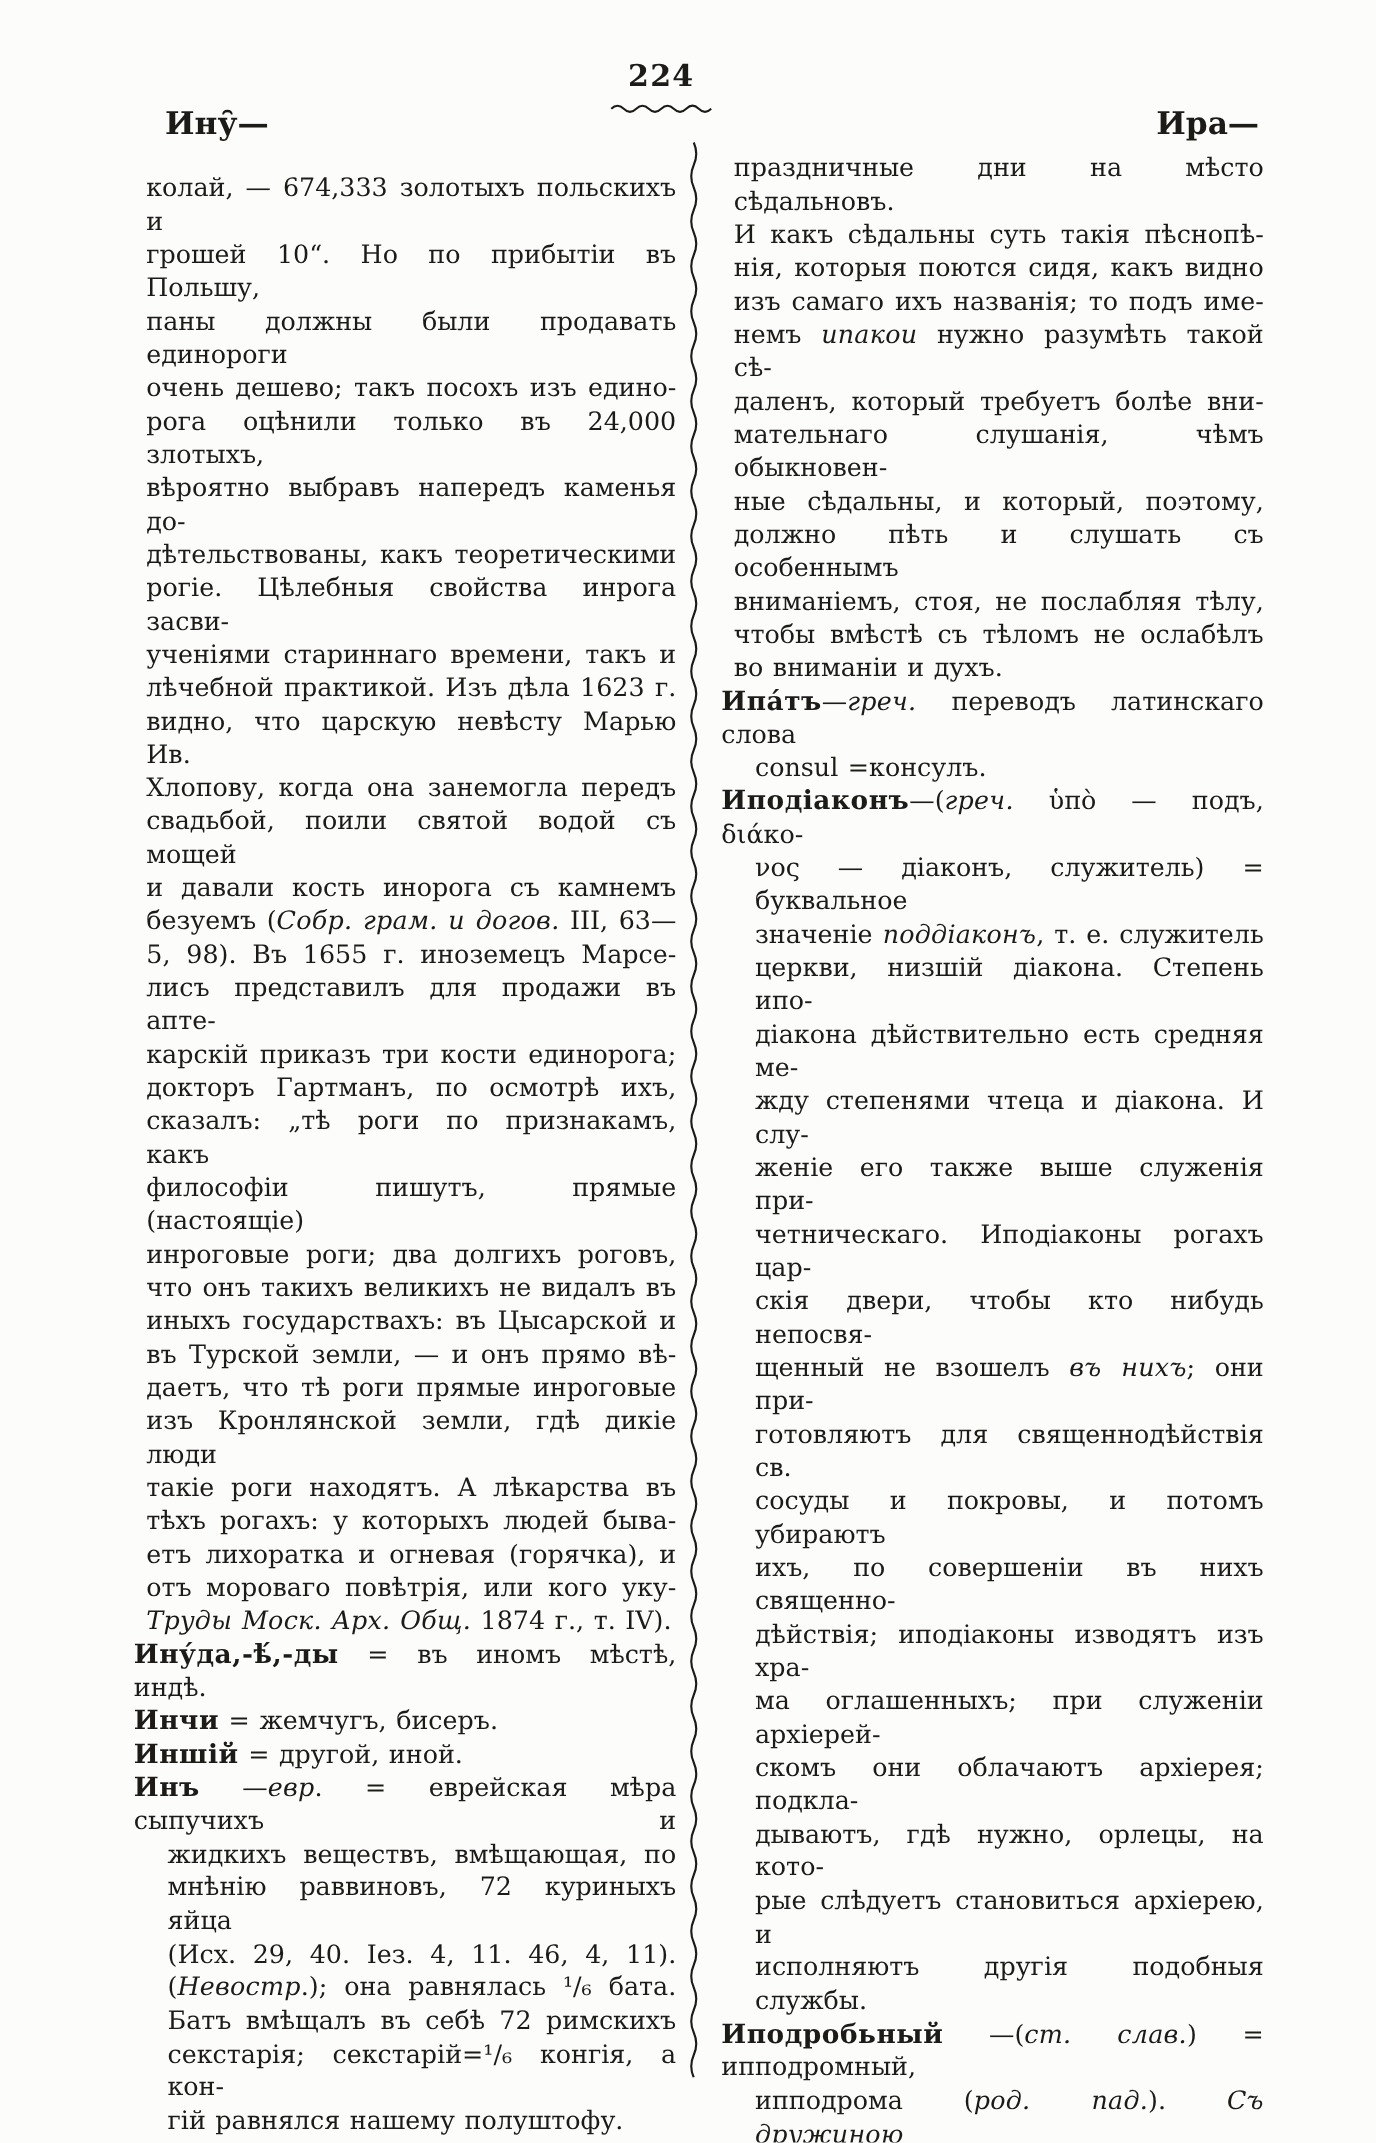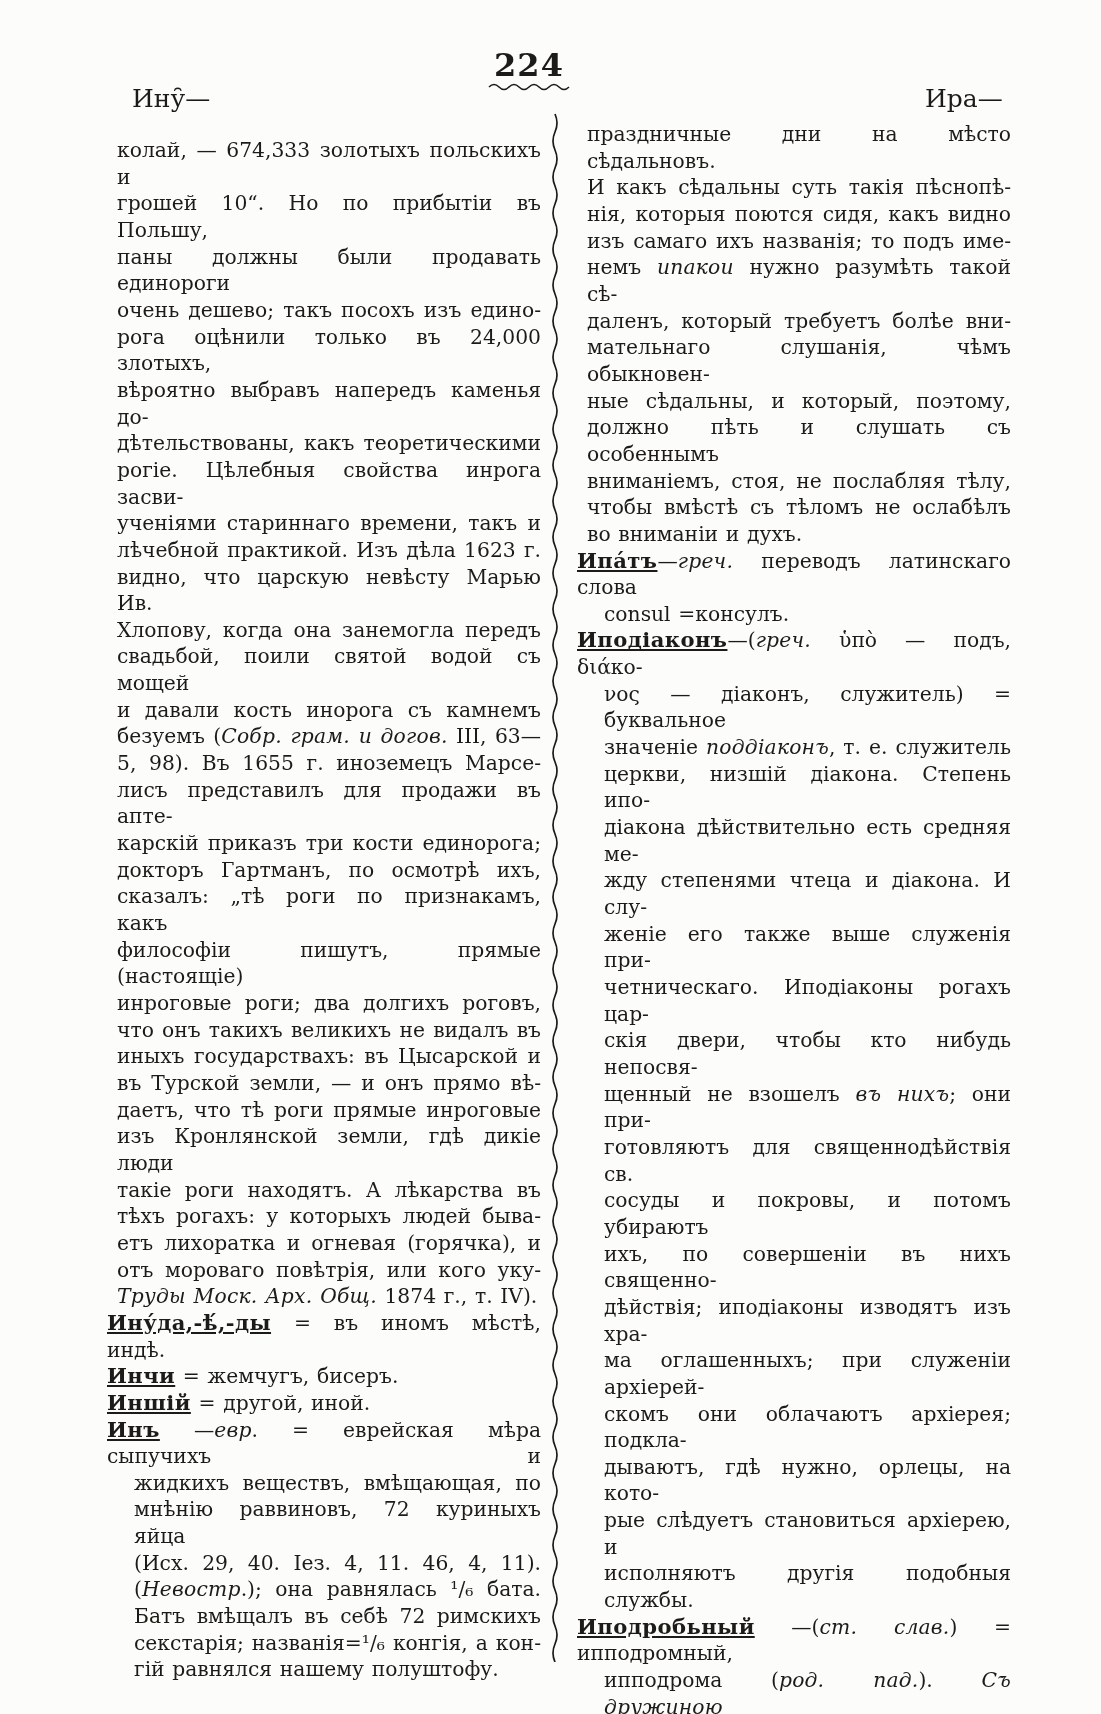"224" .page-number { font-size: 32px -> 24px }
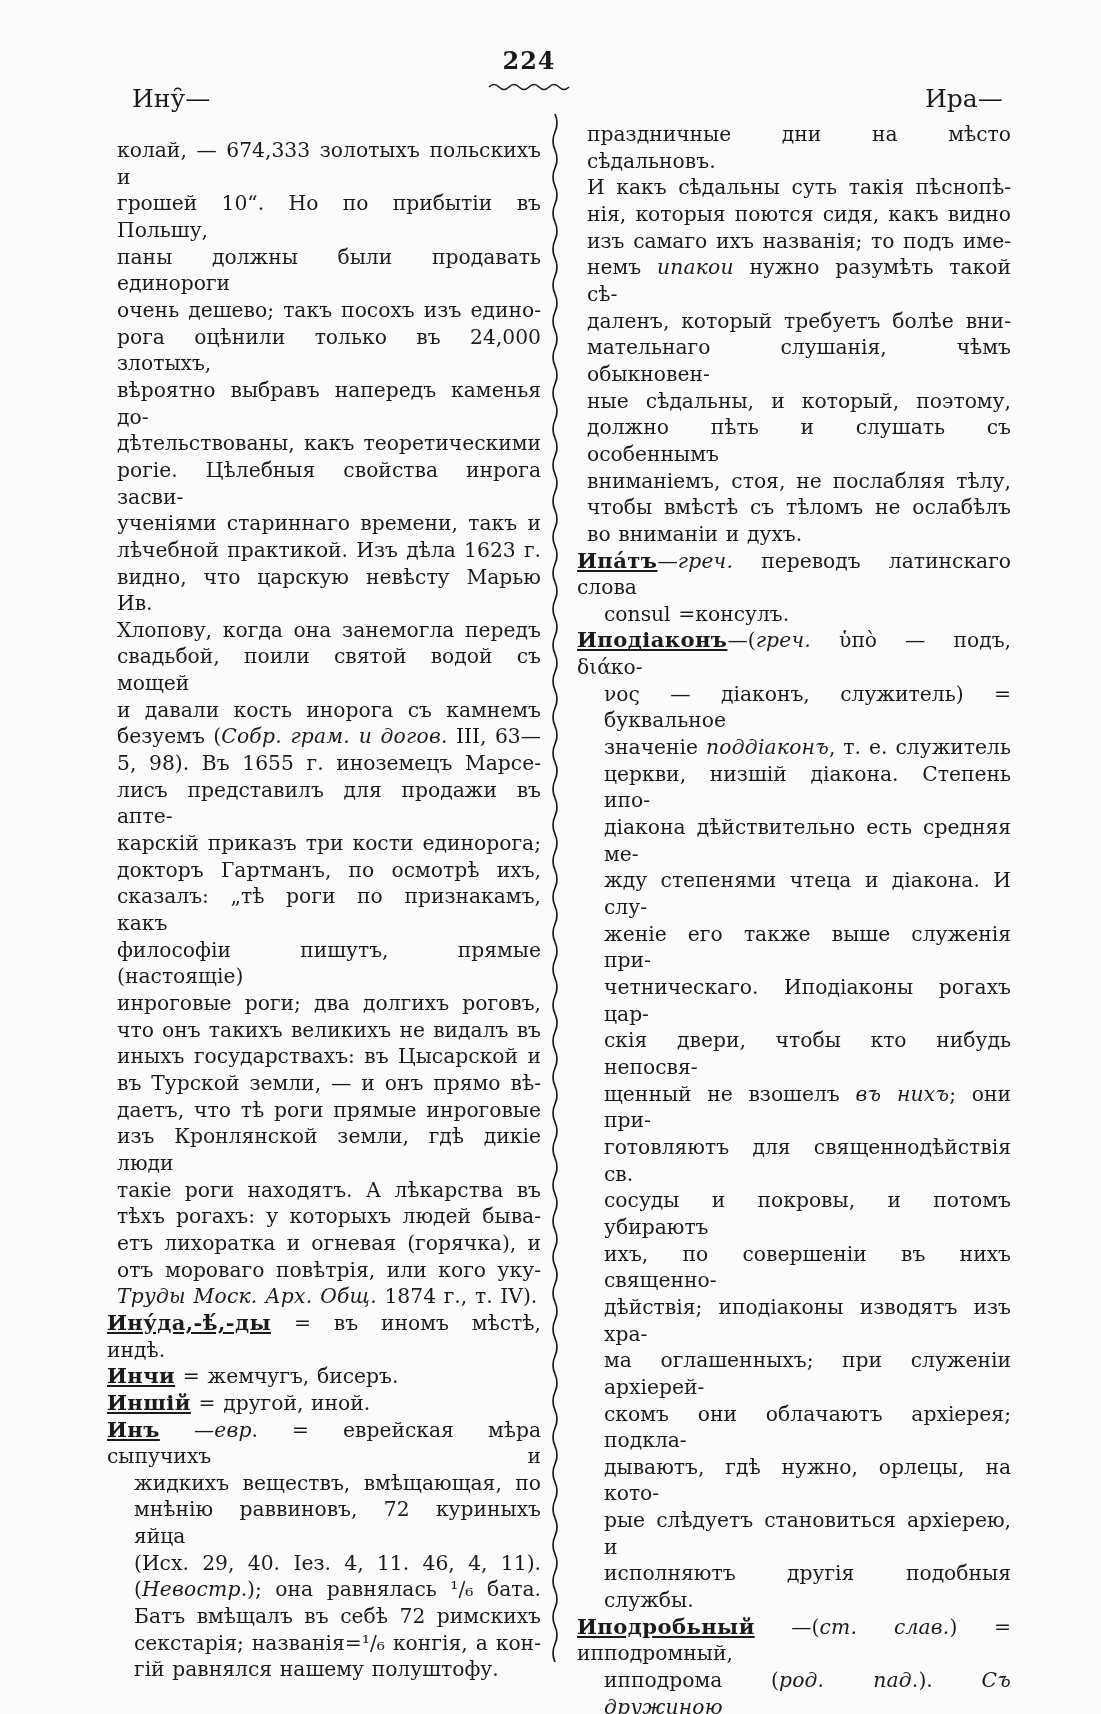"Ину̑—" .running-head { font-weight: normal -> bold }
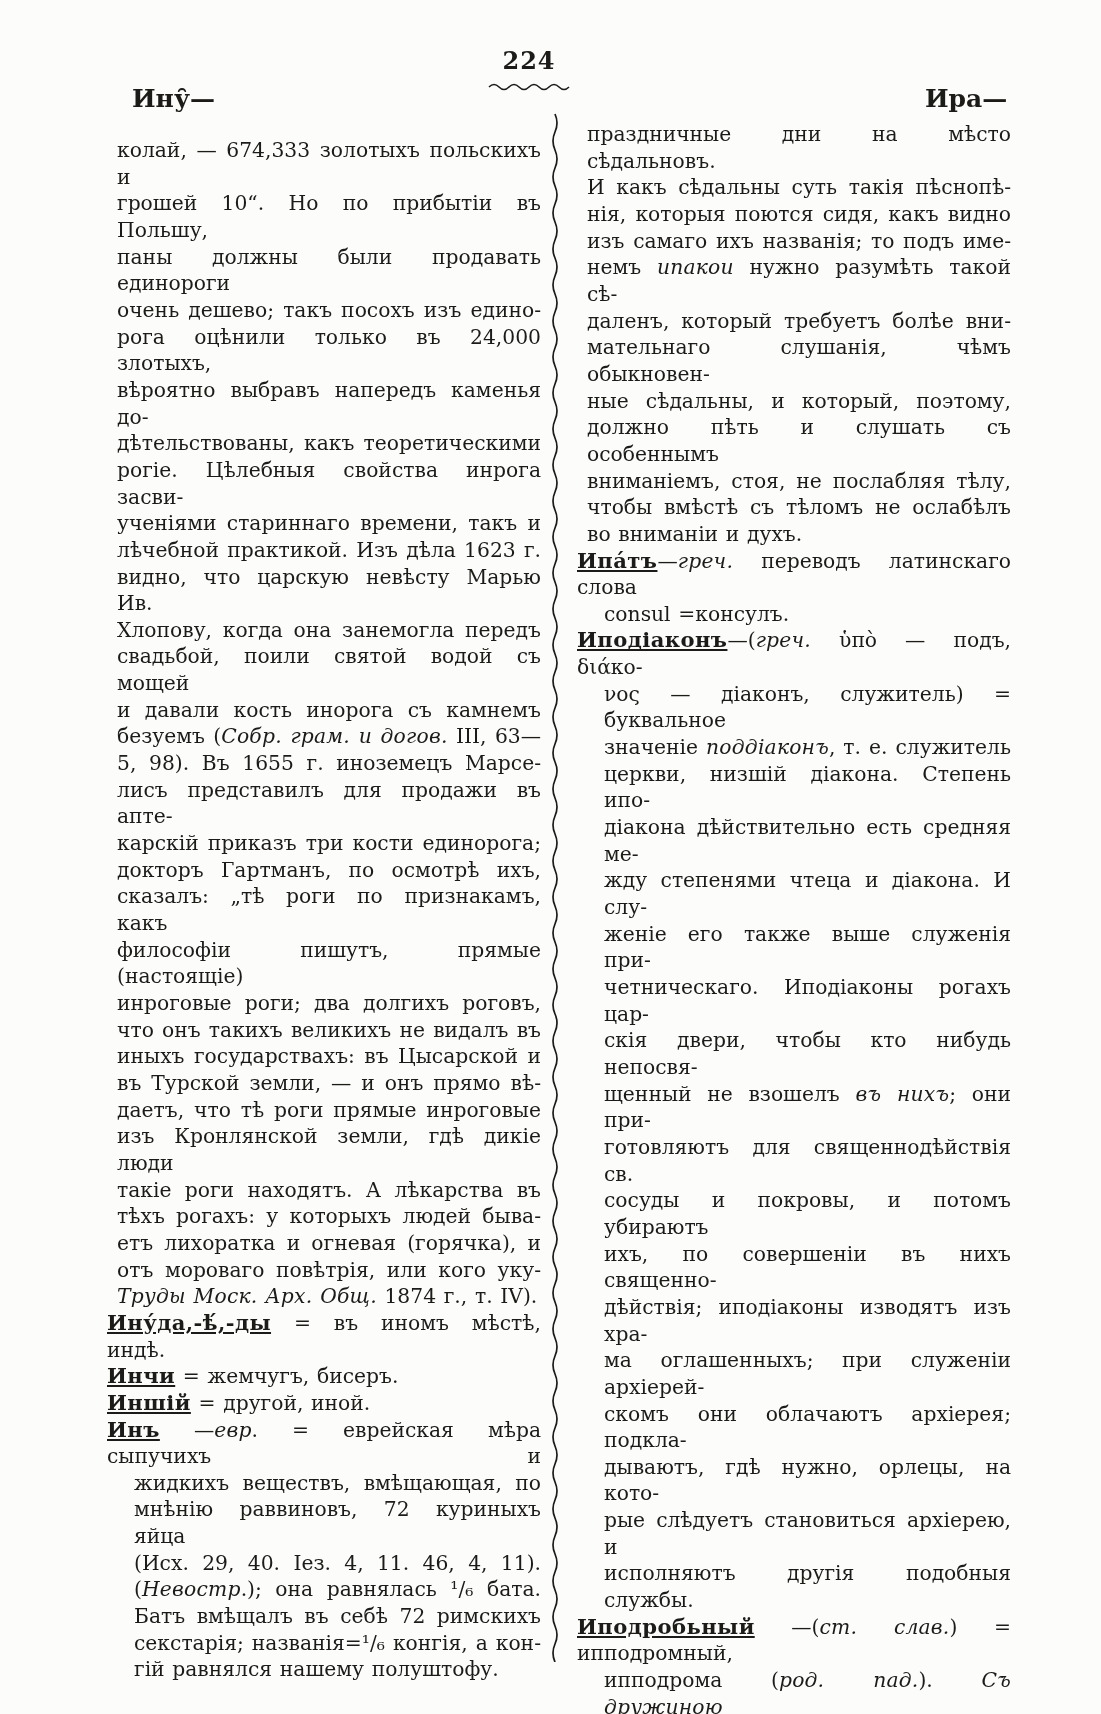"Ипа́тъ" .hw { text-decoration: underline -> none }
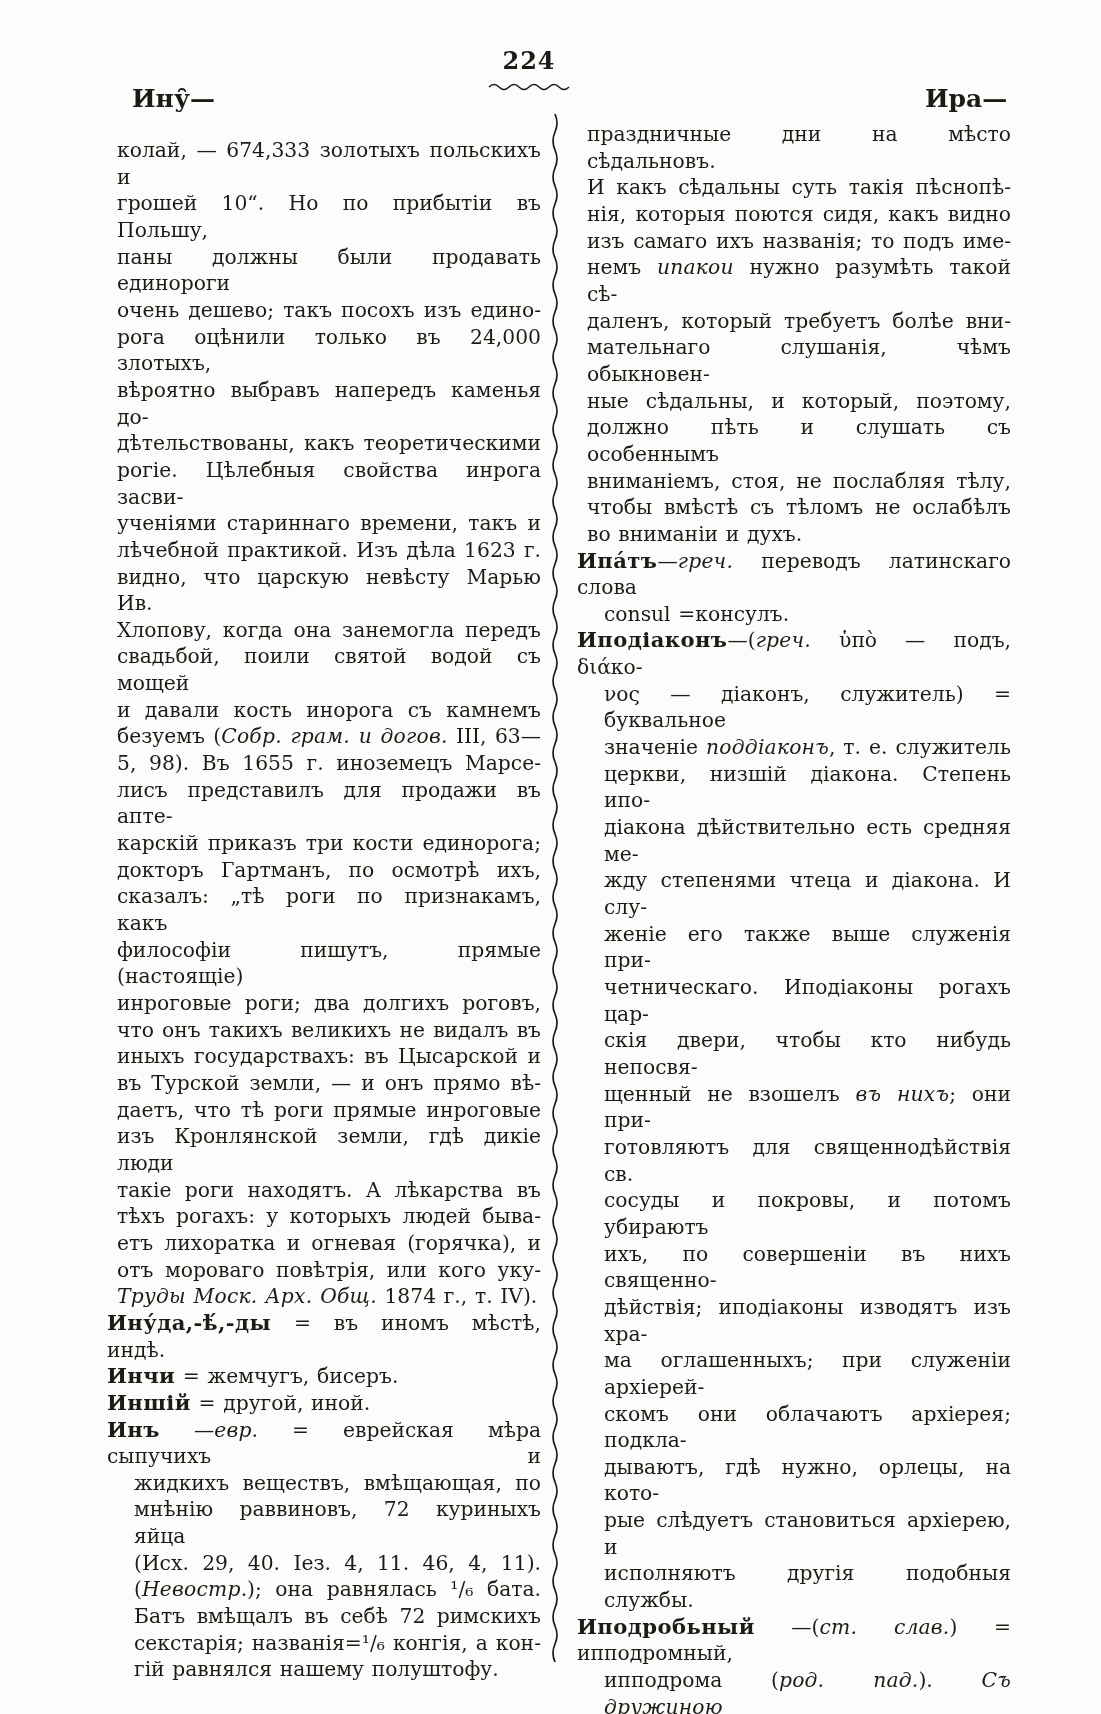"секстарія; названія=¹/₆ конгія, а кон-" div.line { text: названія -> секстарій }
